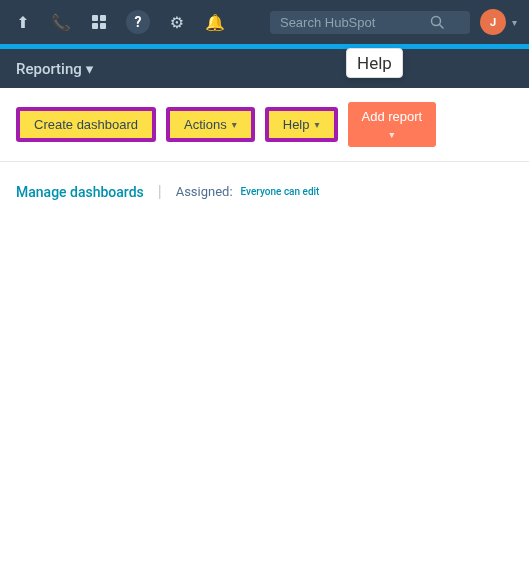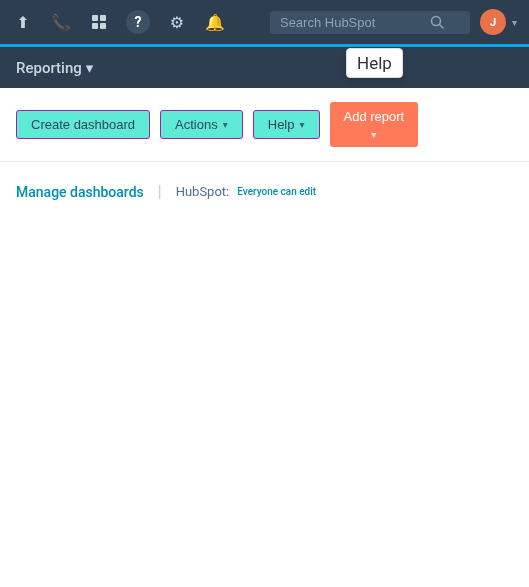"Reporting" .subnav { border-top: 3px solid #0ea5e9 -> 5px solid #0ea5e9 }
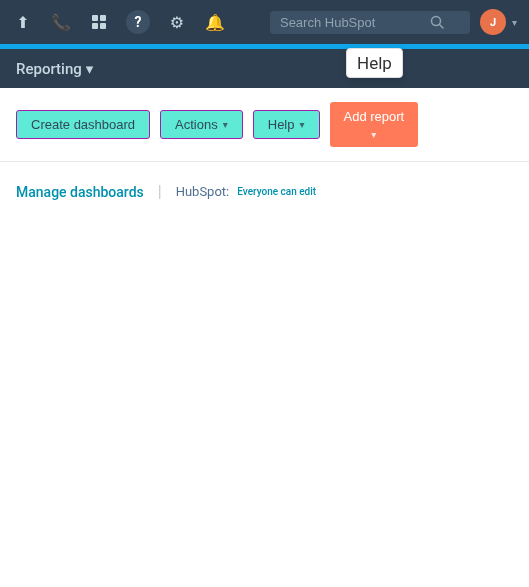"Create dashboard" .btn-outline { background: #5eead4 -> #fde047; border: 1px solid #a21caf -> 4px solid #a21caf }
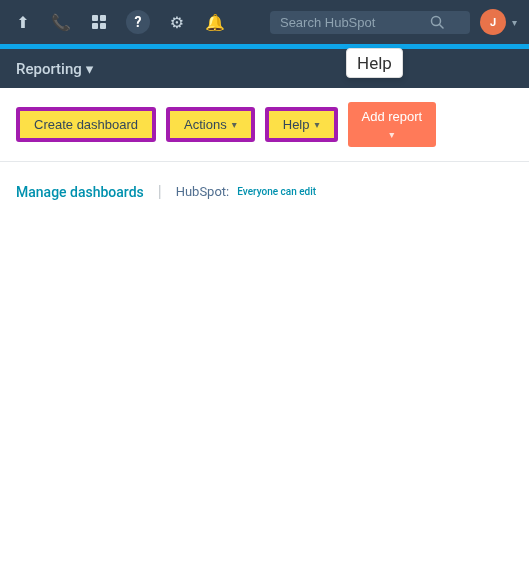"HubSpot:" span.assigned-label { text: HubSpot -> Assigned }
